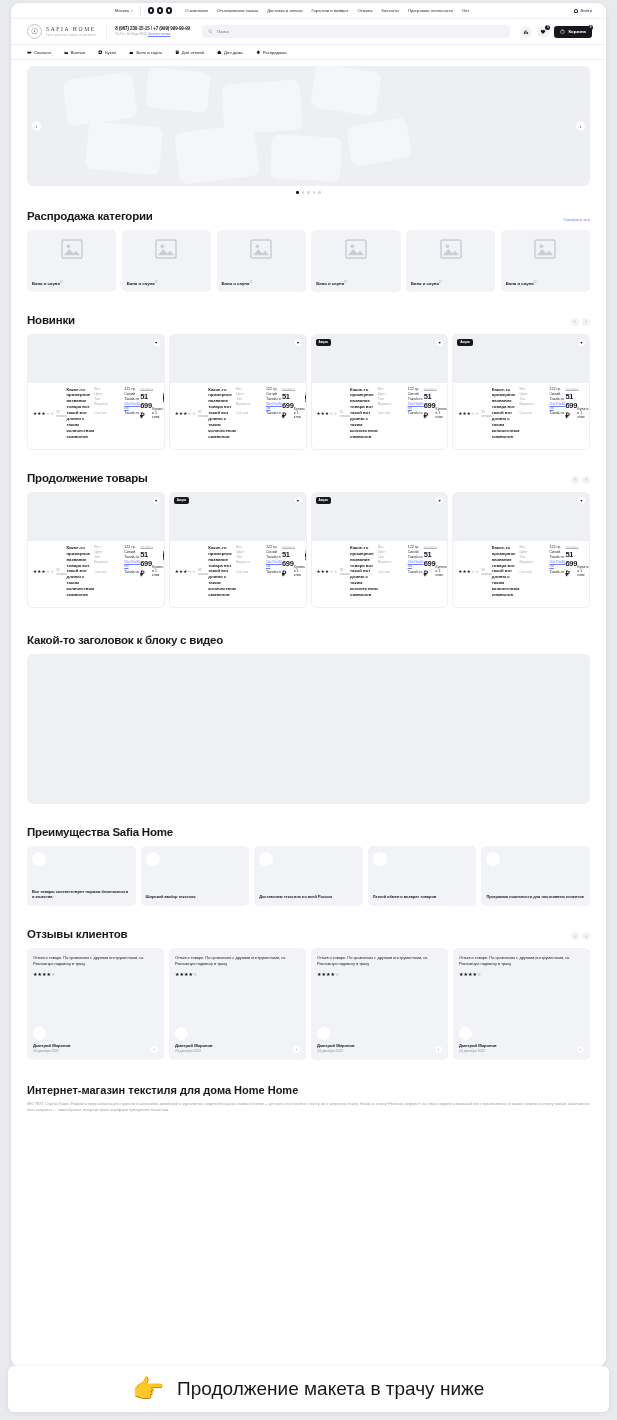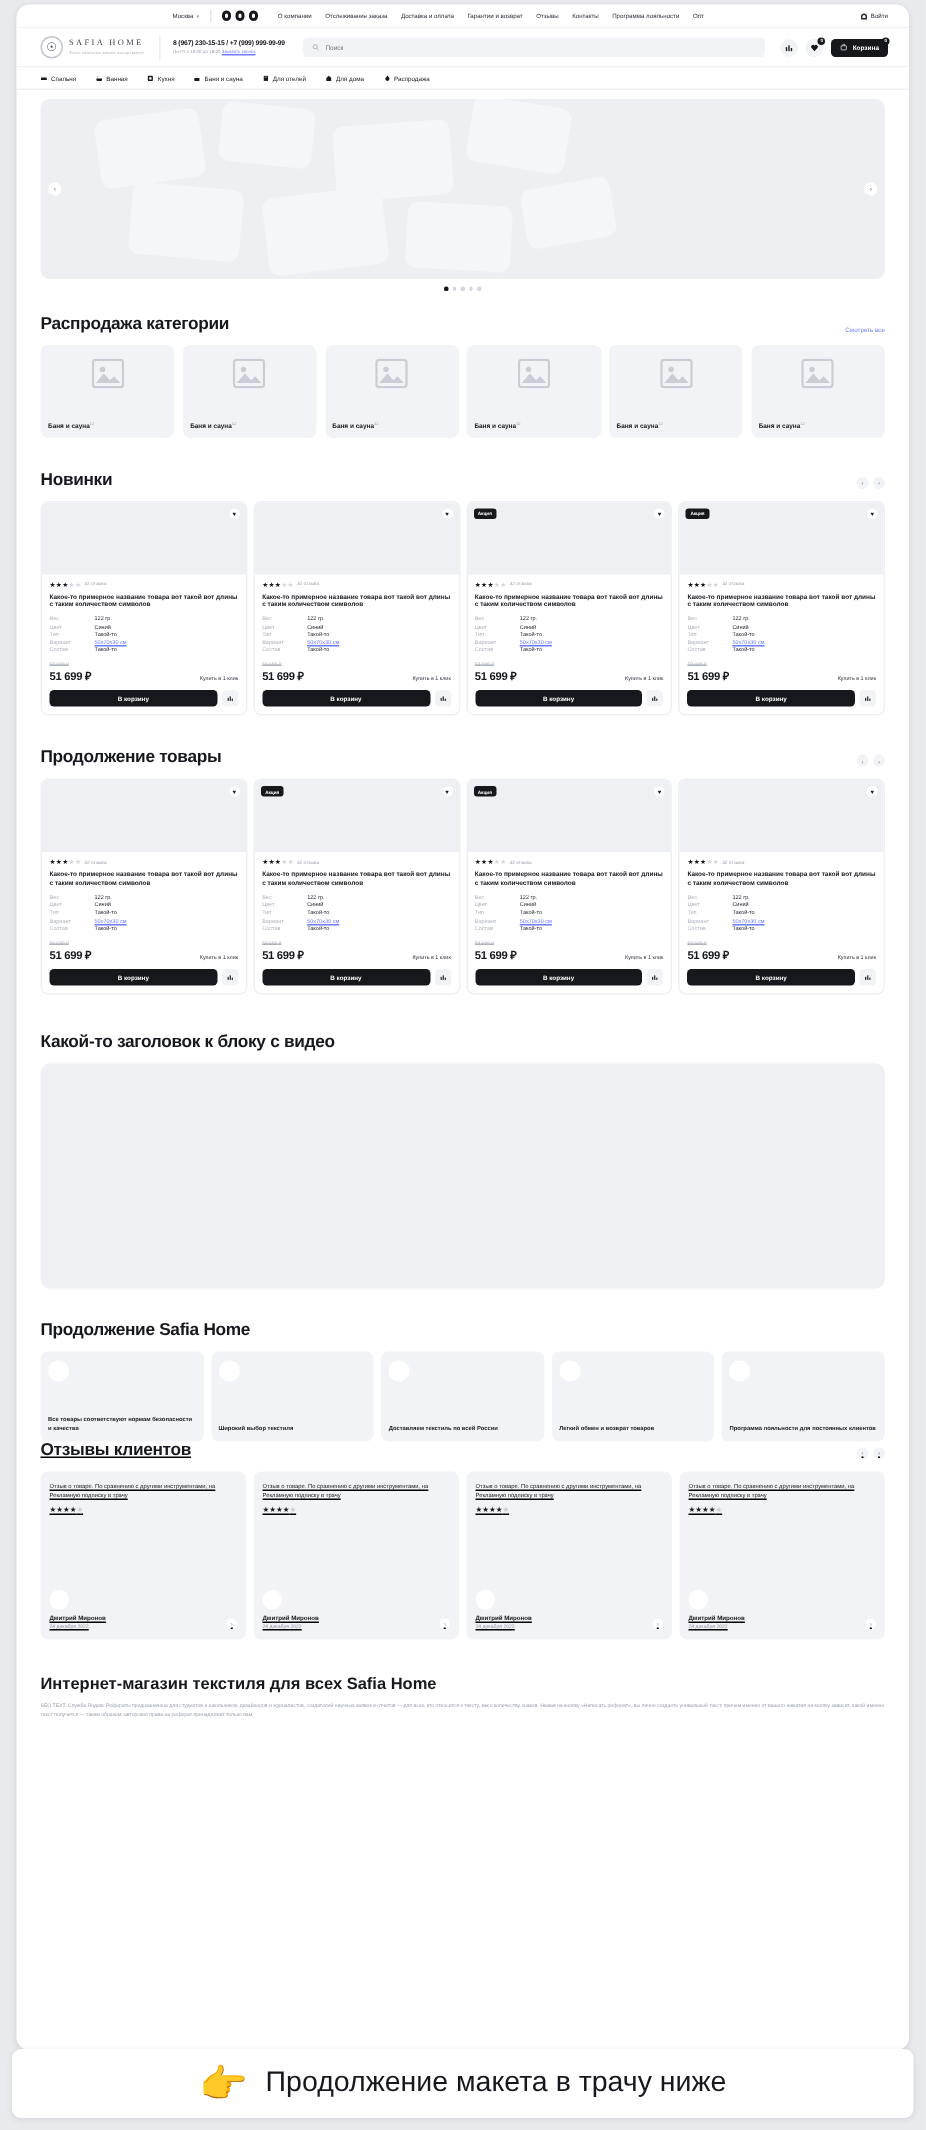"51 699 ₽" .card-body { flex-direction: column -> row }
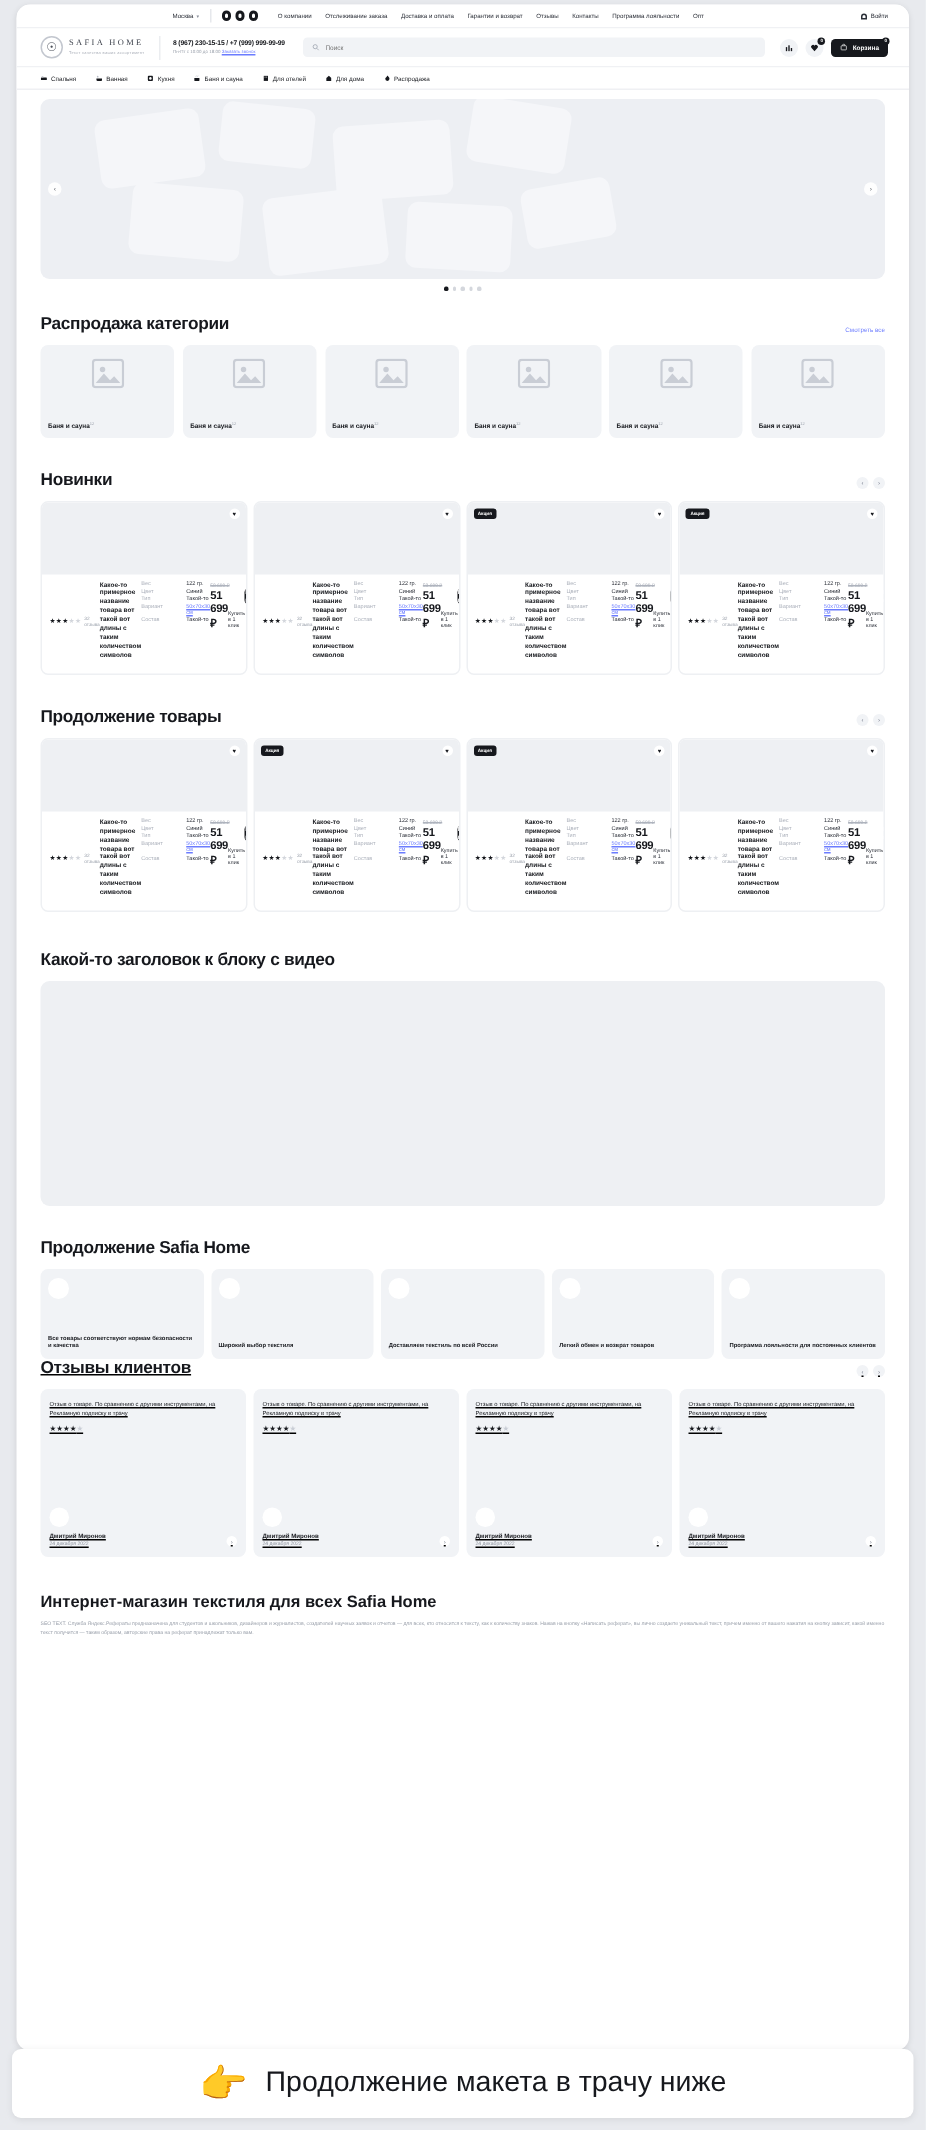"Продолжение Safia Home" div.sec-title { text: Продолжение -> Преимущества }
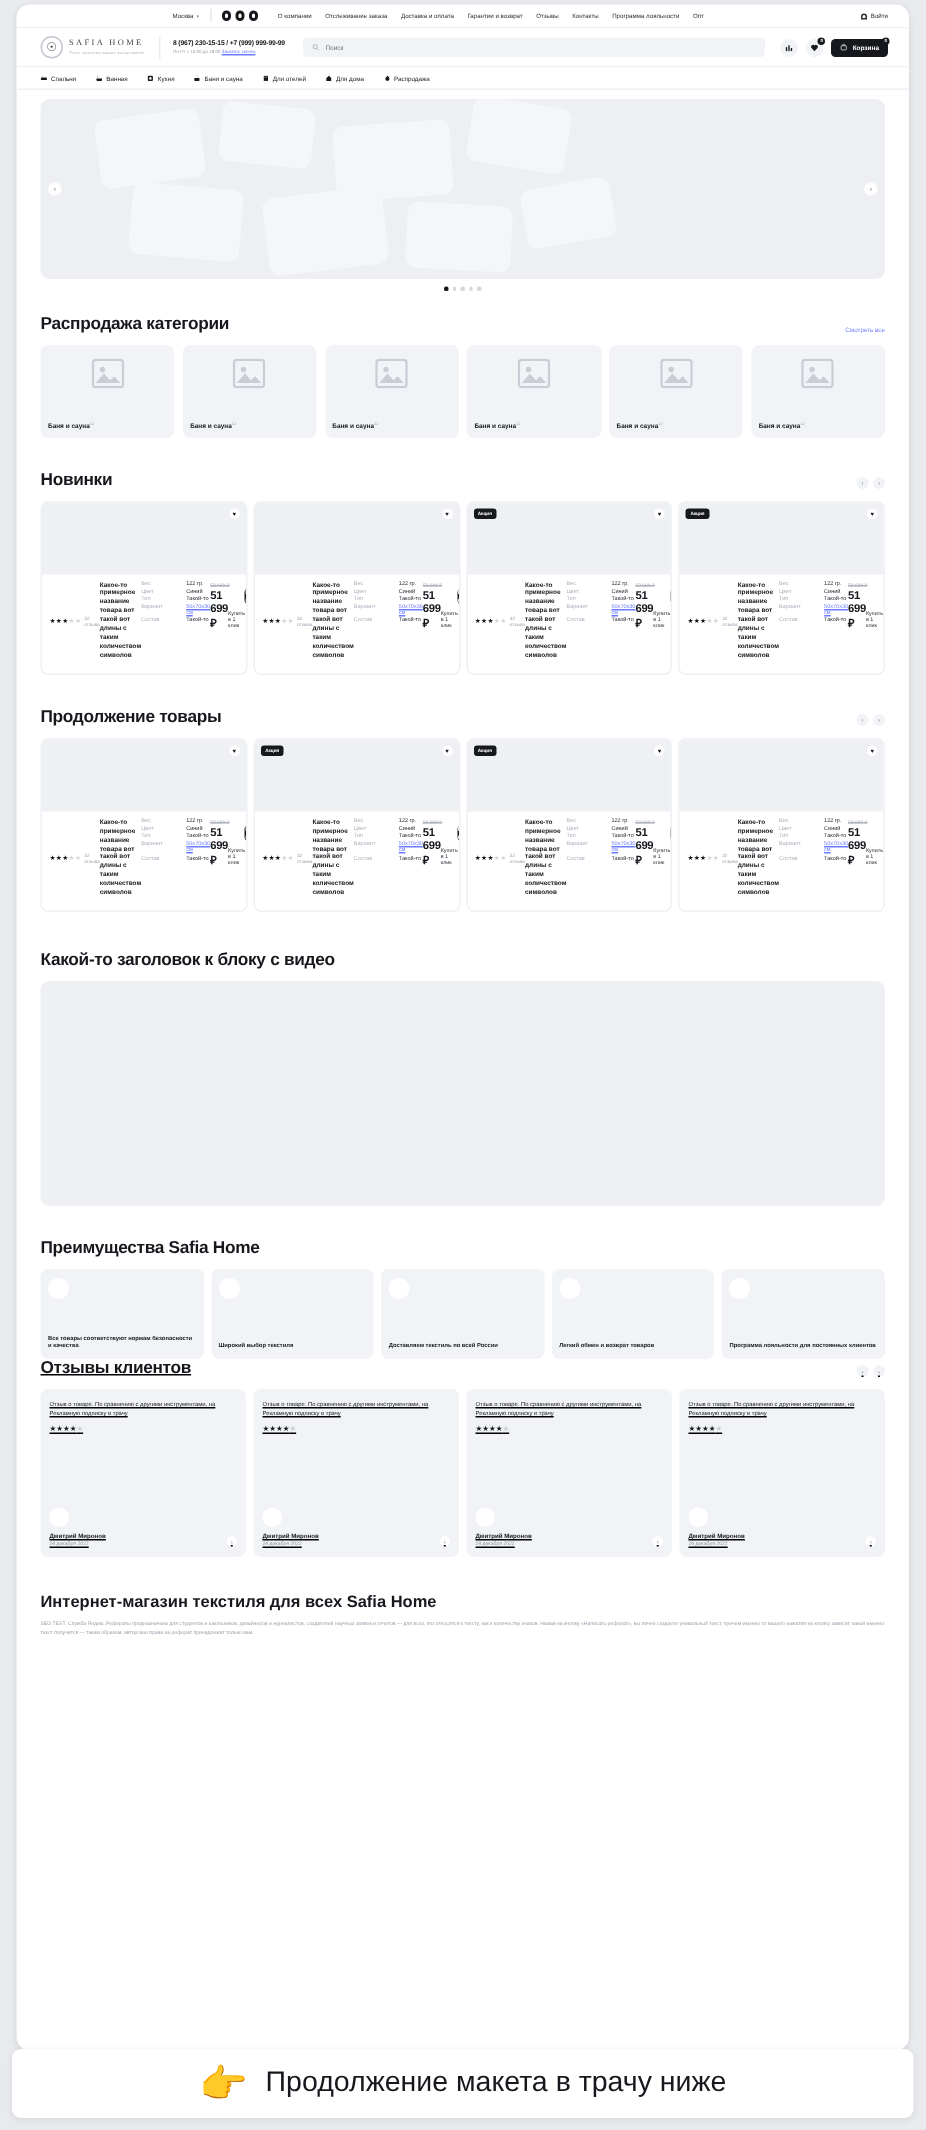"Отзывы клиентов" div.section { margin-top: none -> 22px; text-decoration: underline -> none }
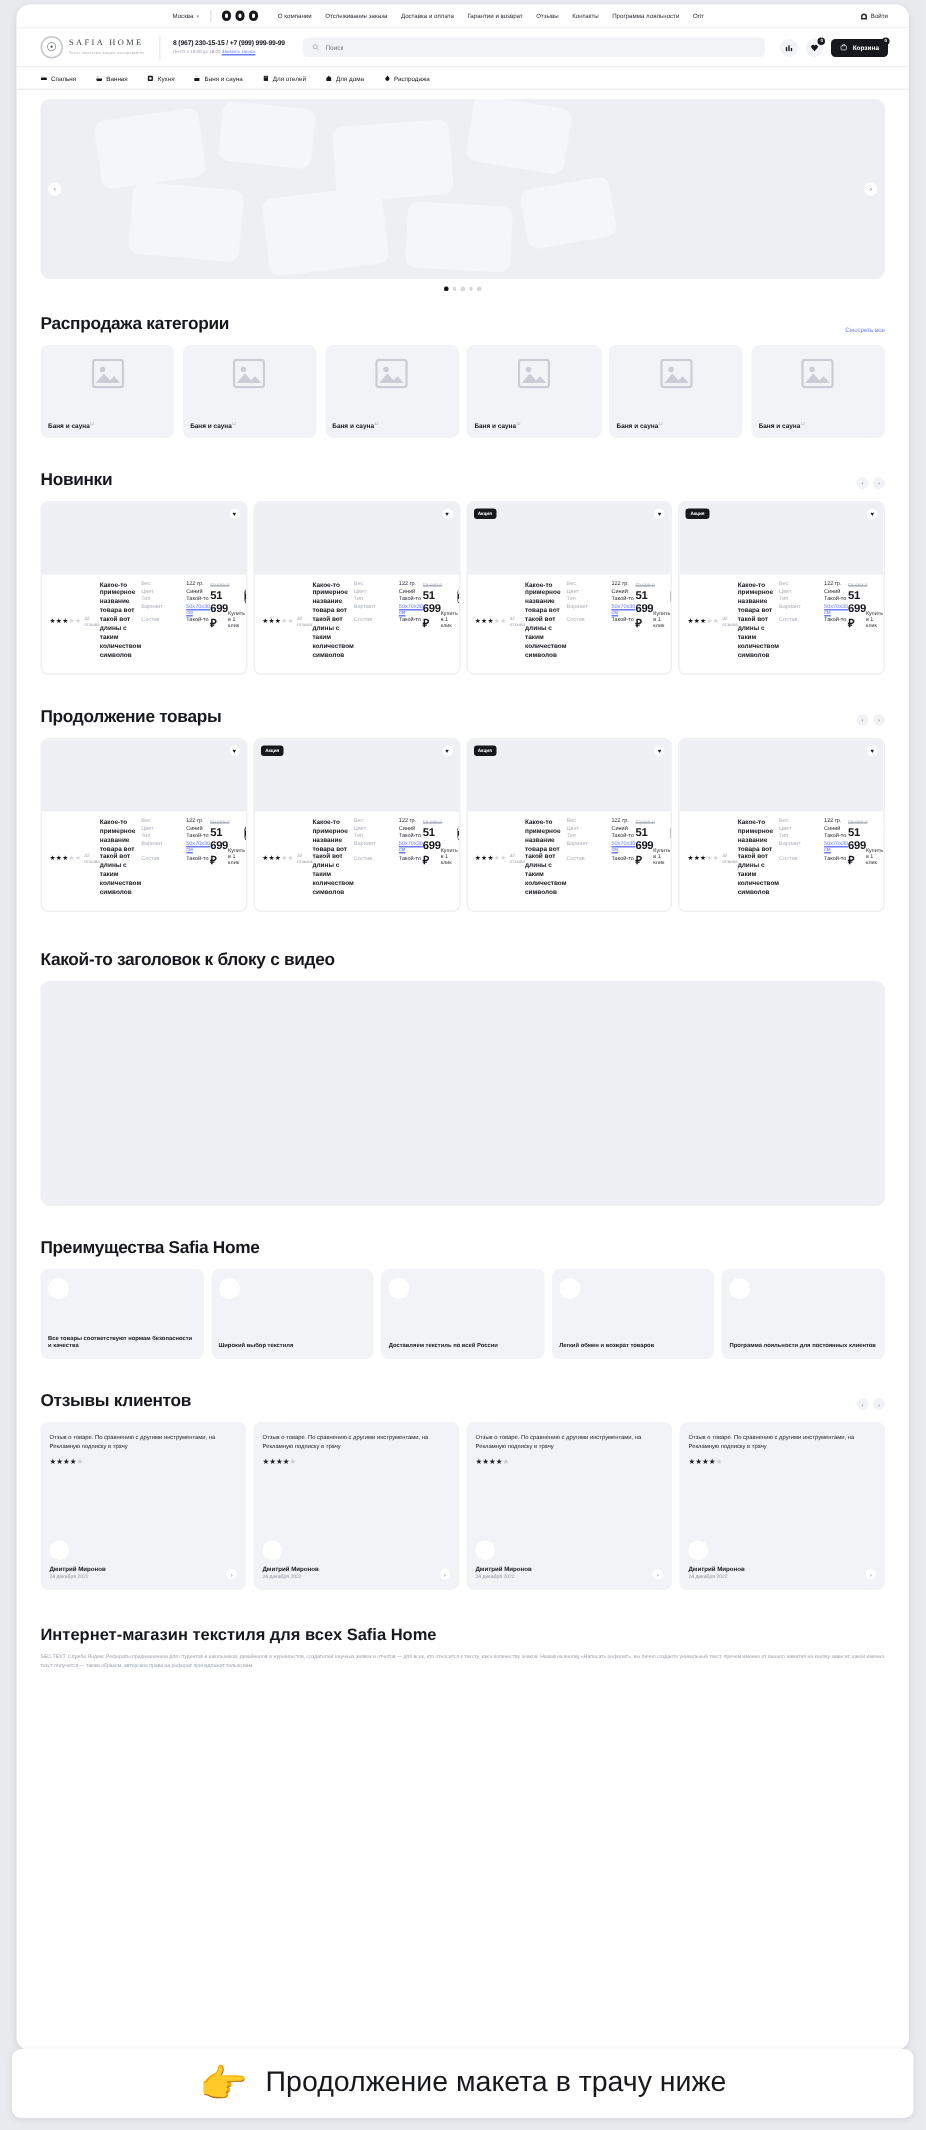"Интернет-магазин текстиля для всех Safia" div.seo-title { text: всех Safia -> дома Home }
